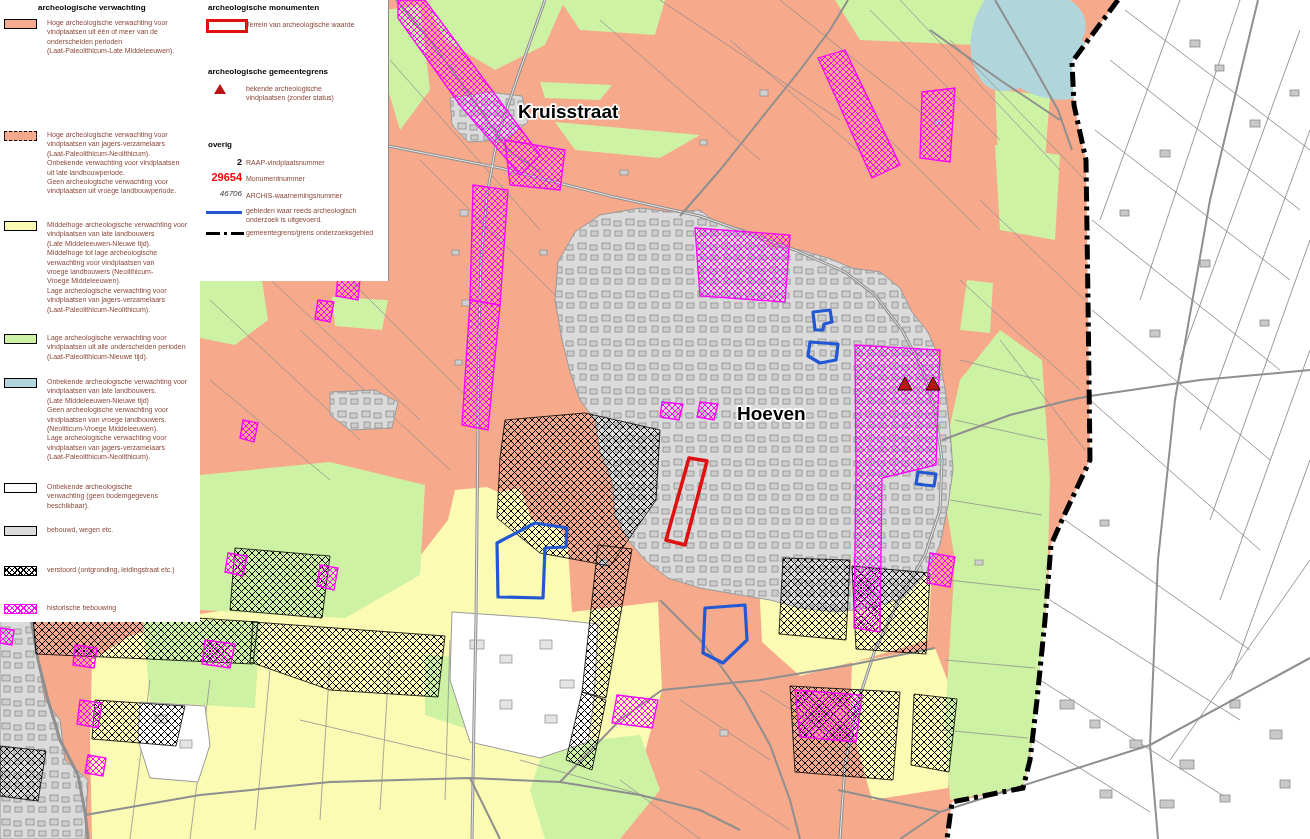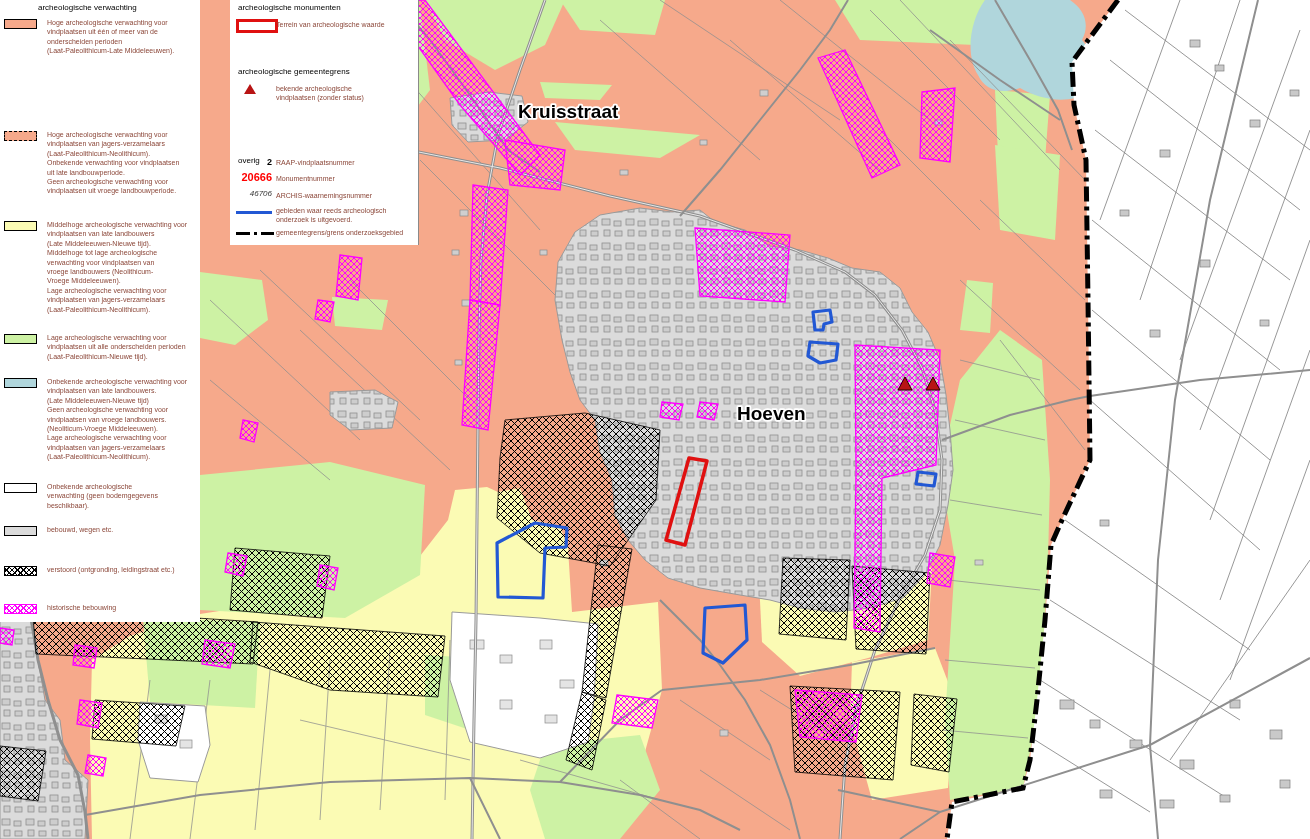"archeologische verwachting" .panel h3 { font-weight: normal -> bold }
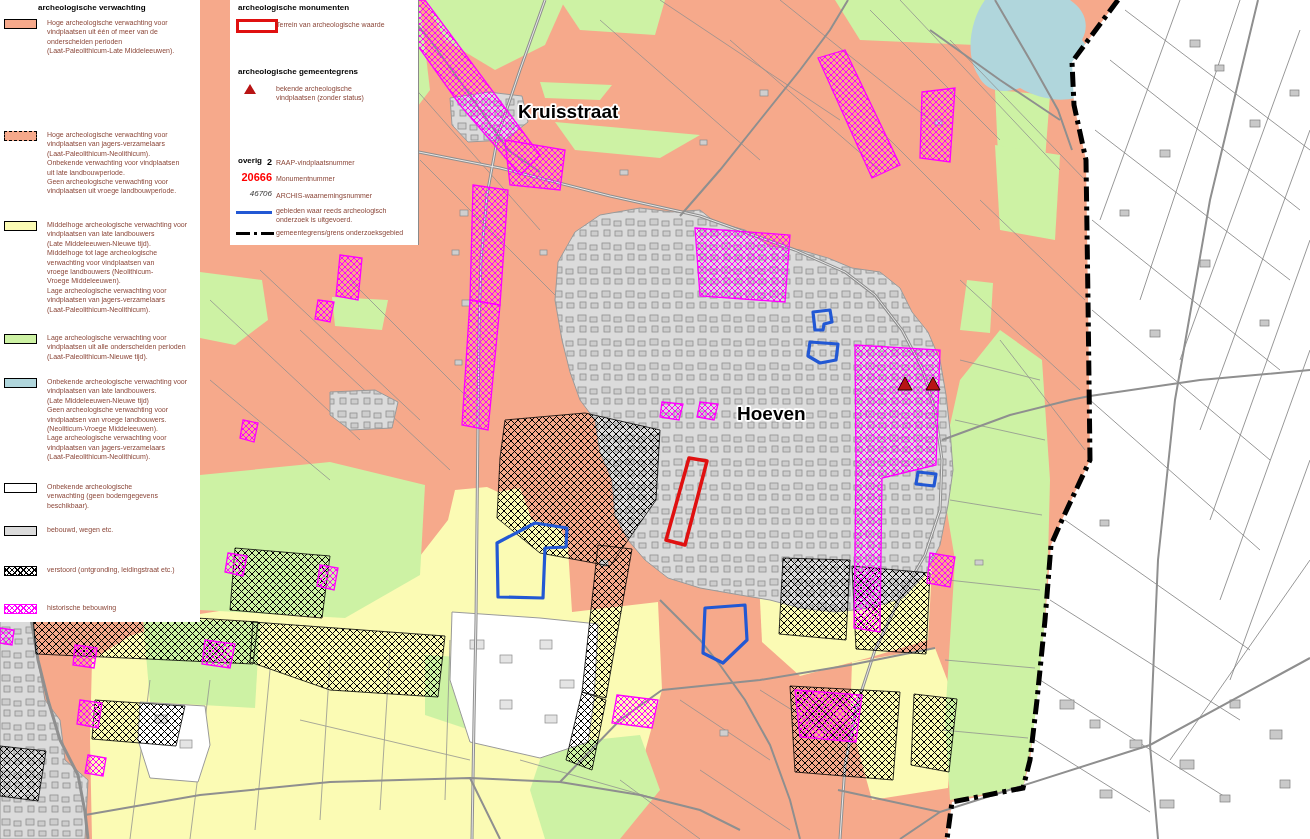"archeologische monumenten" #panel-monumenten { height: 245px -> 281px; margin-left: 30px -> none }
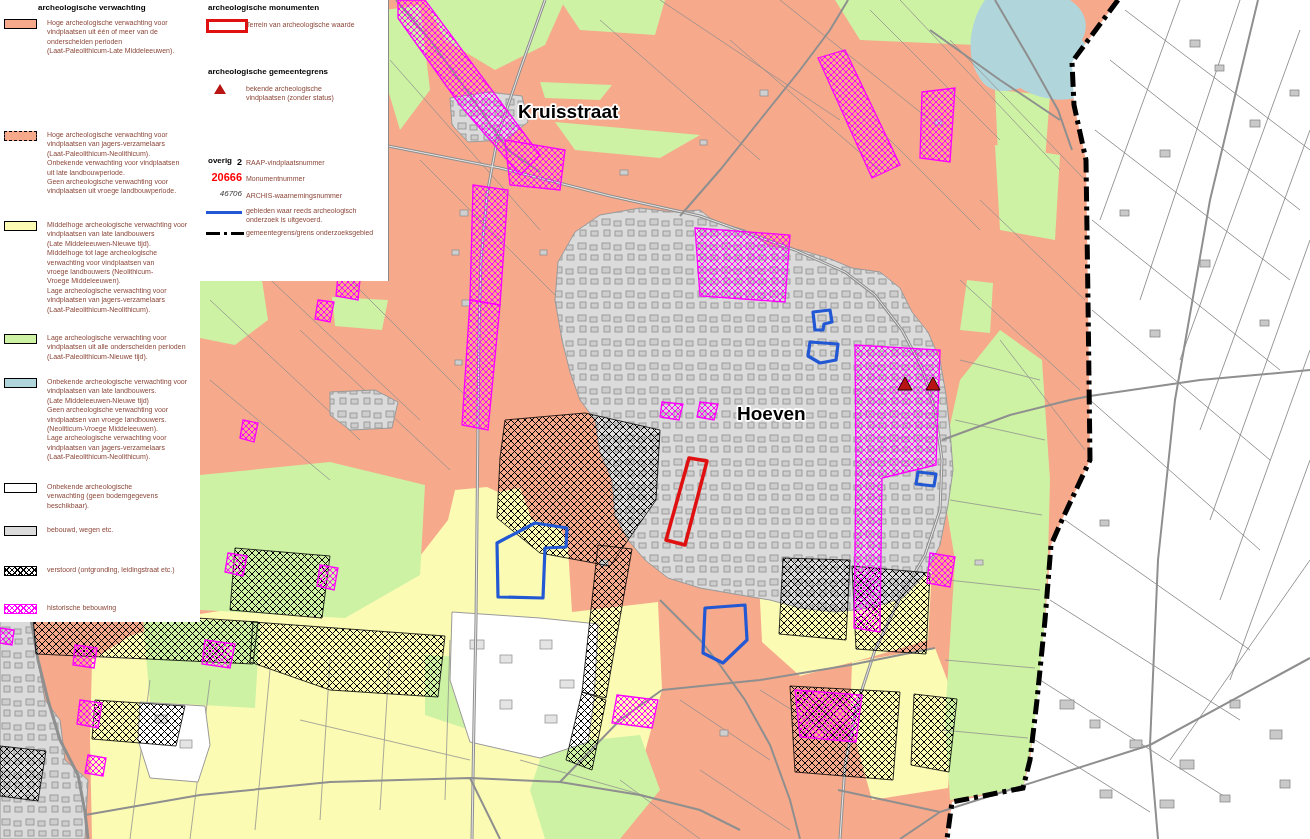"overig" h3.p2-title { top: 156px -> 140px }
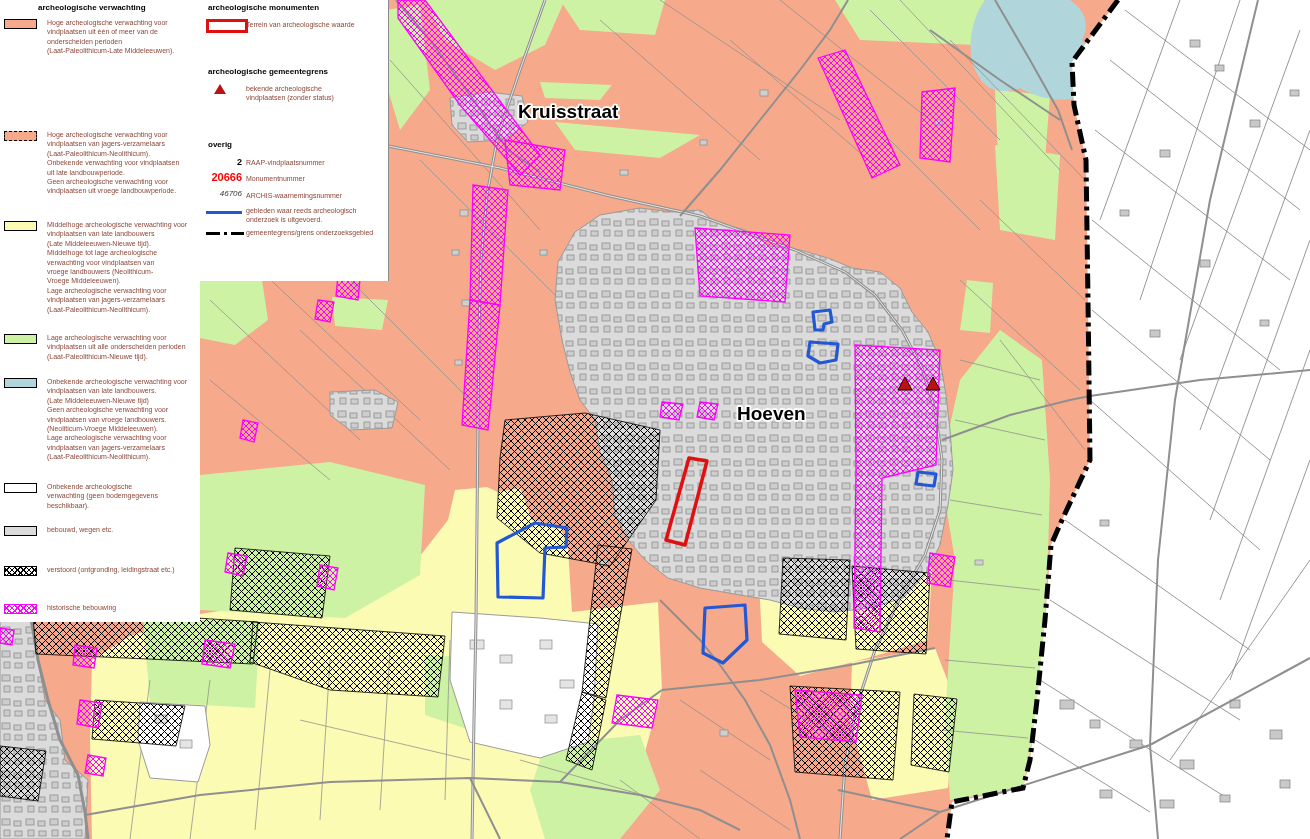"20666" div.ov-sym { text: 20666 -> 29654 }
